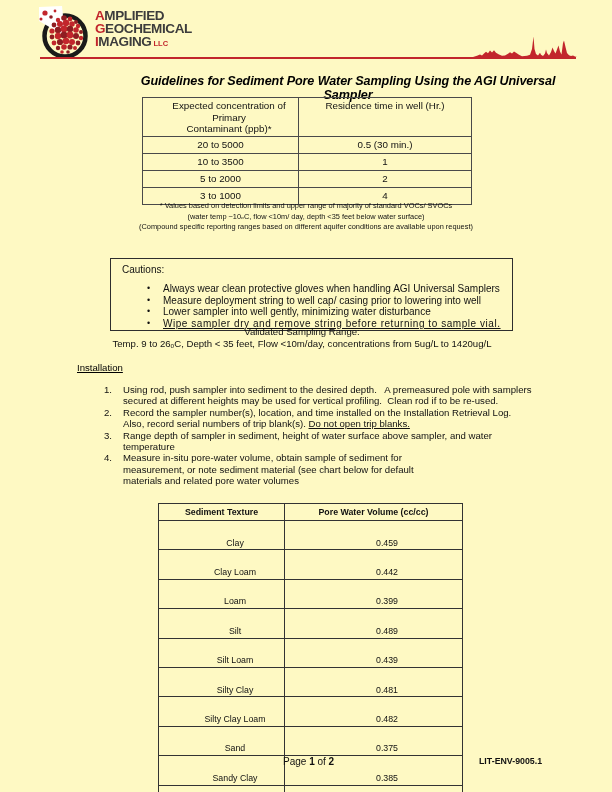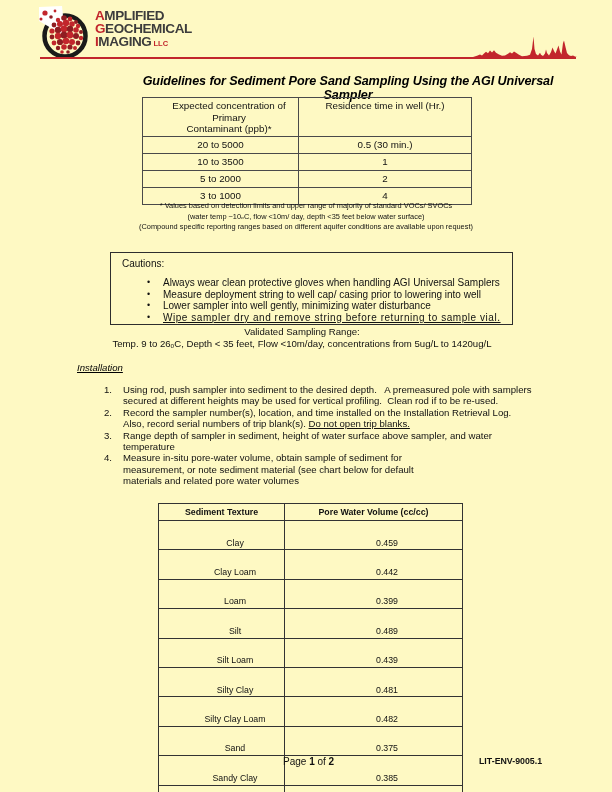"Guidelines for Sediment Pore Sand" h1.title { text: Sand -> Water }
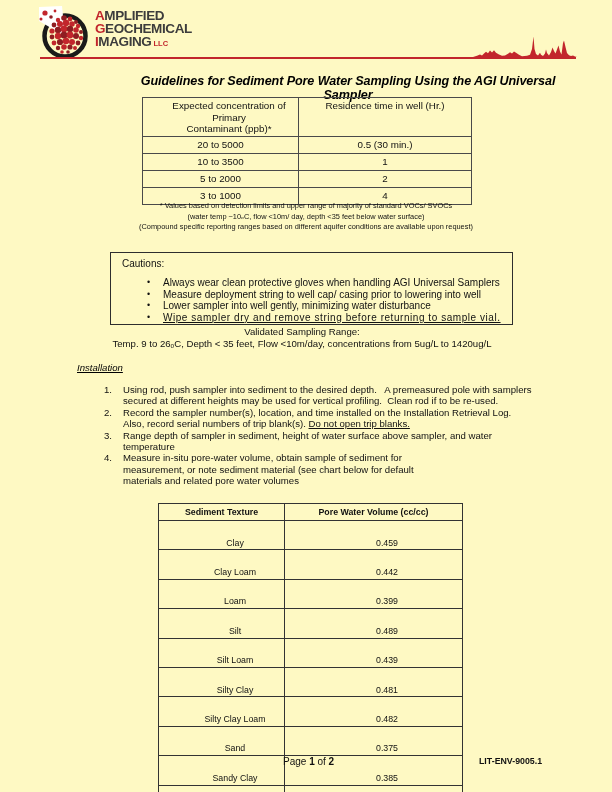"Cautions:" .cautions { top: 252px -> 258px }
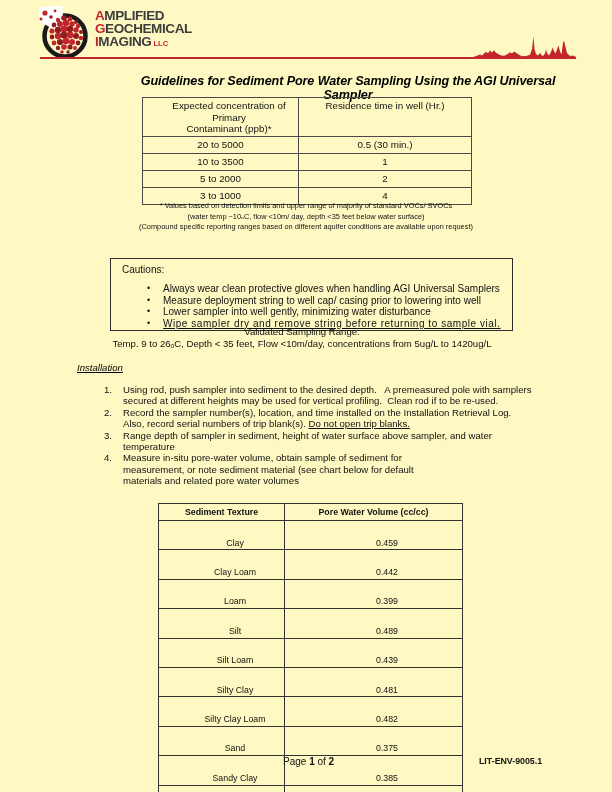"Installation" .install-heading { font-style: italic -> none }
